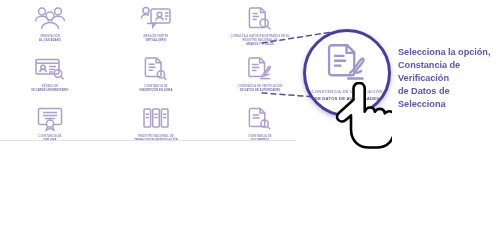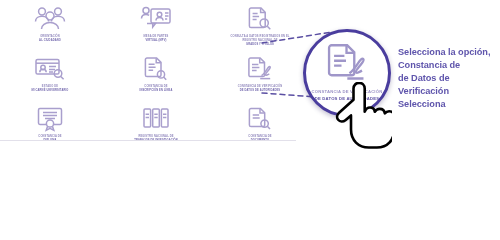"de Datos de" div { order: before "Verificación" -> after "Verificación" }
